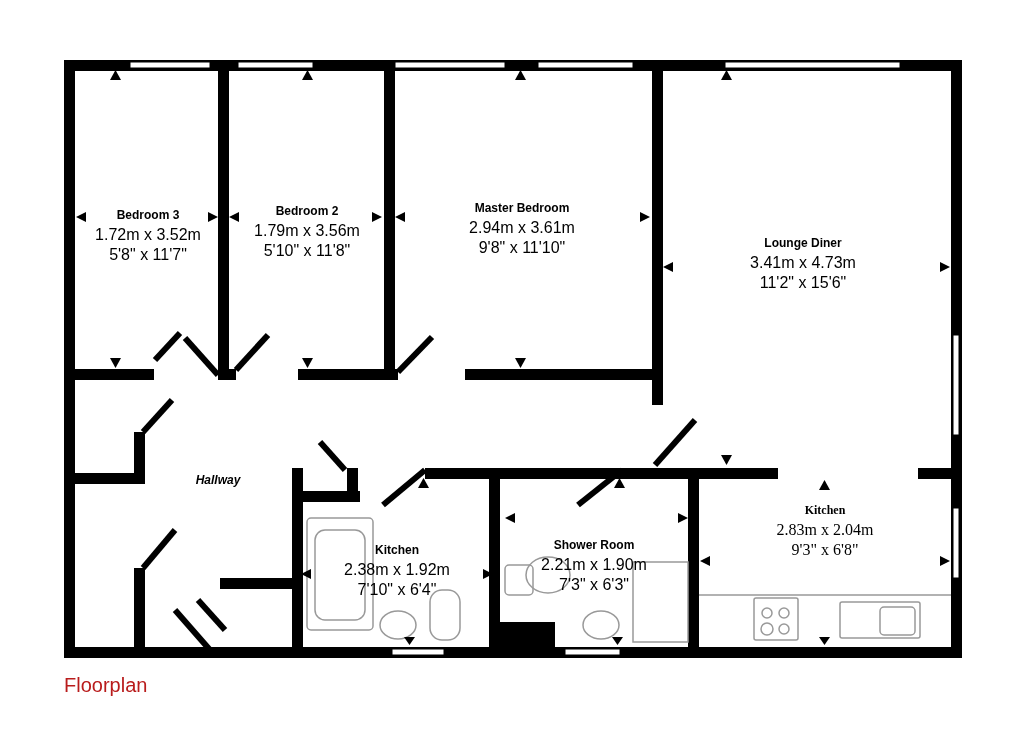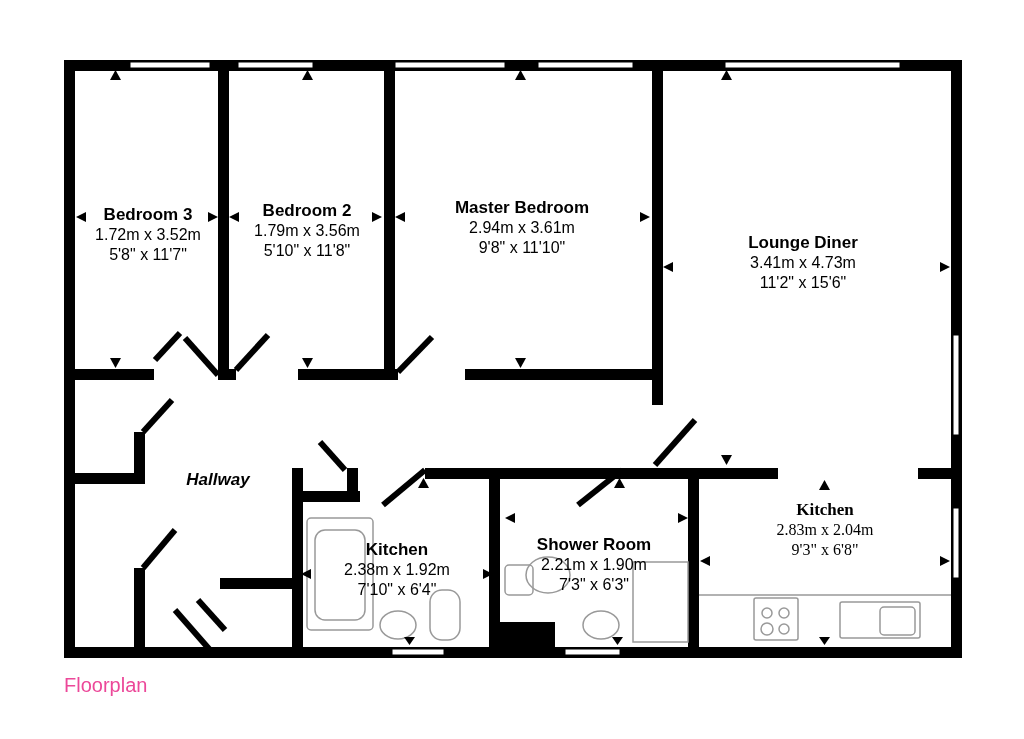"Bedroom 3" .label .name { font-size: 17px -> 12px }
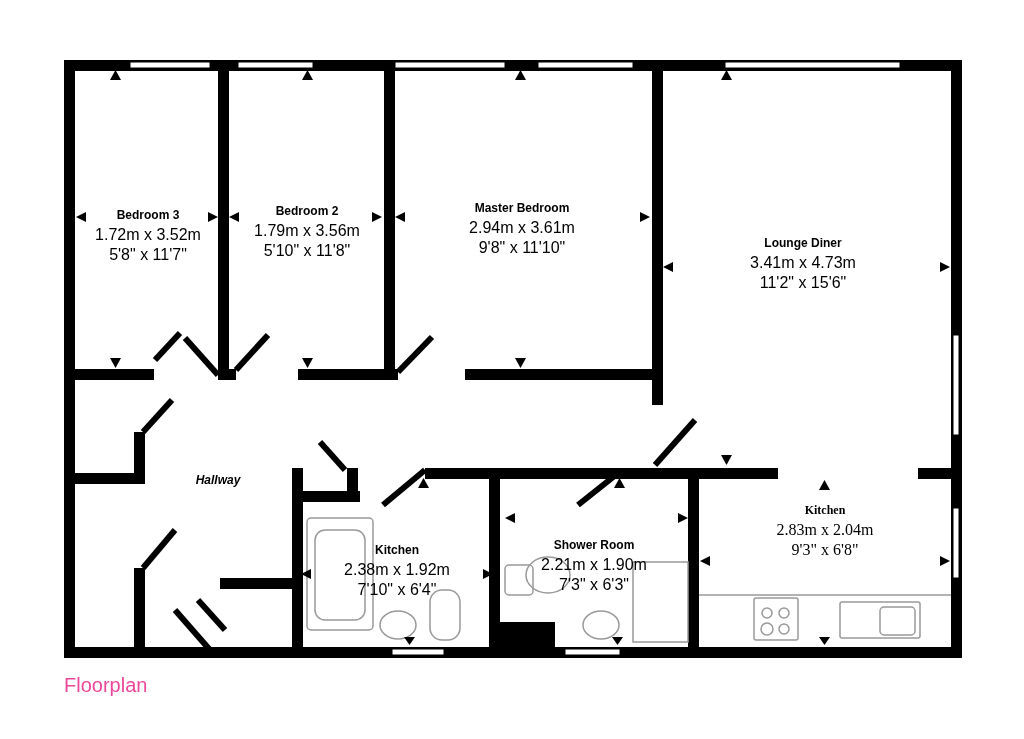"Floorplan" .caption { color: #ec4899 -> #b91c1c }
